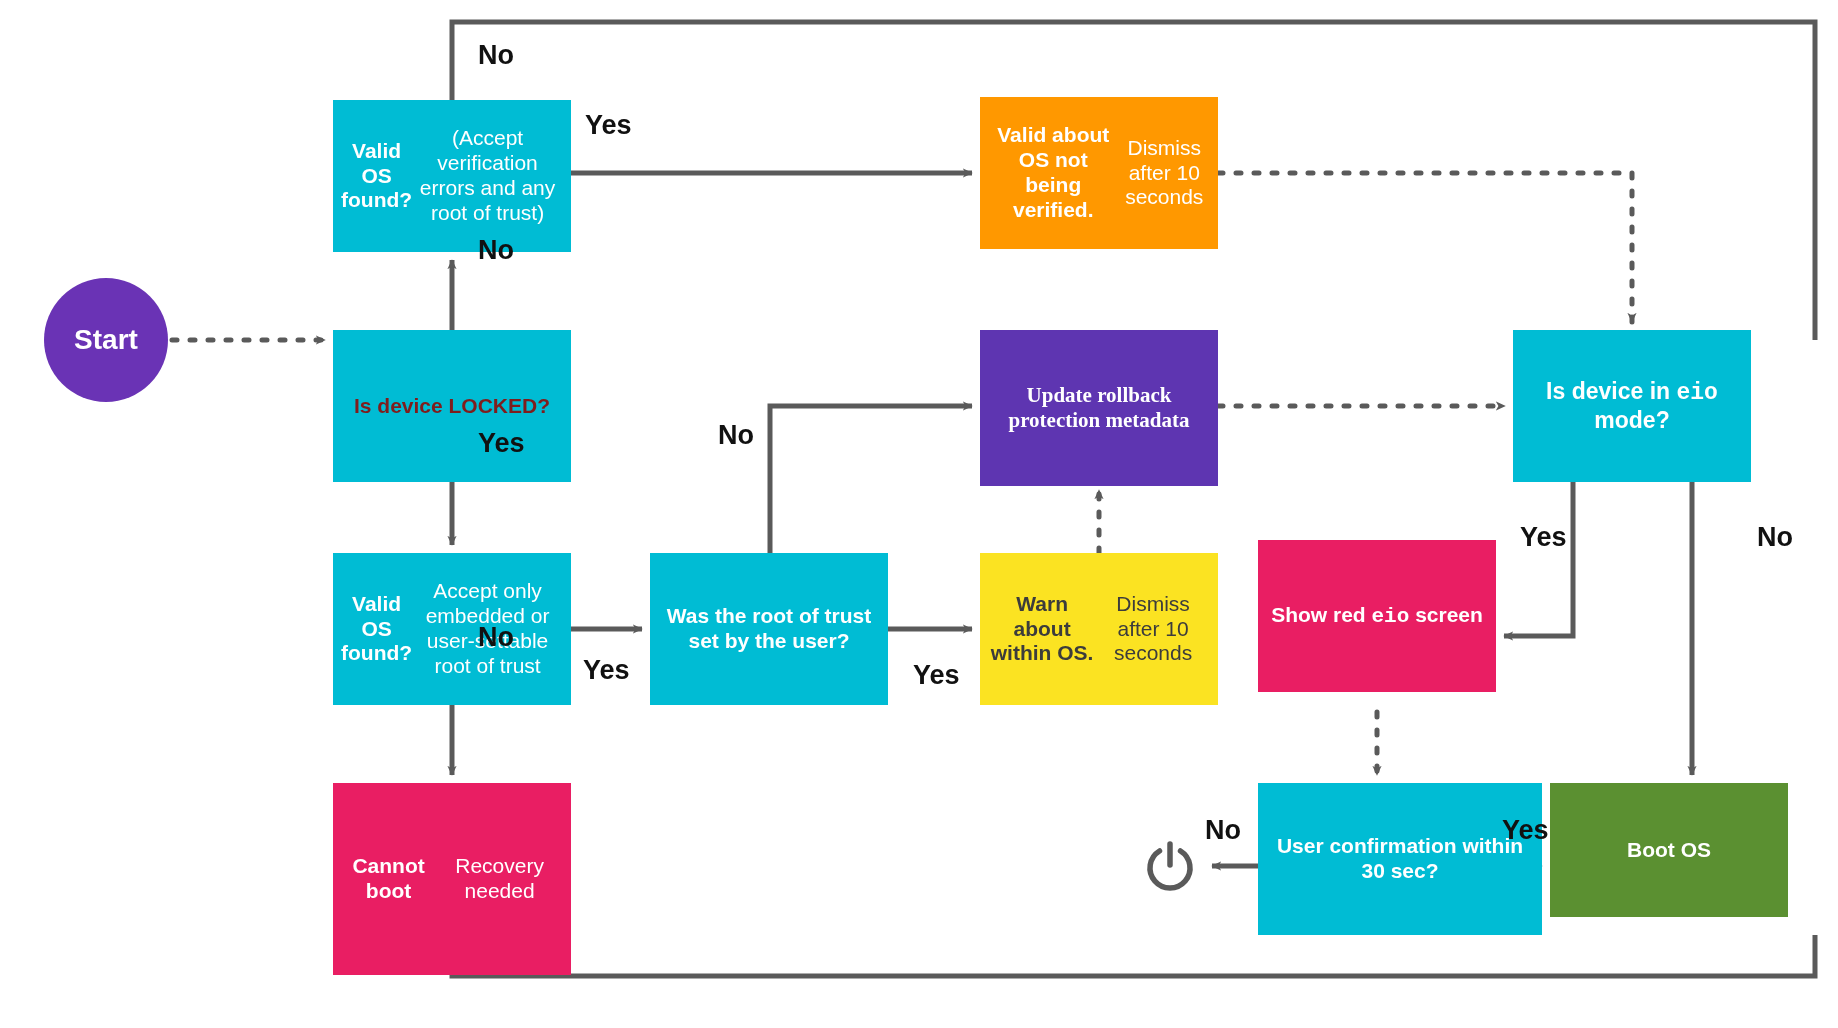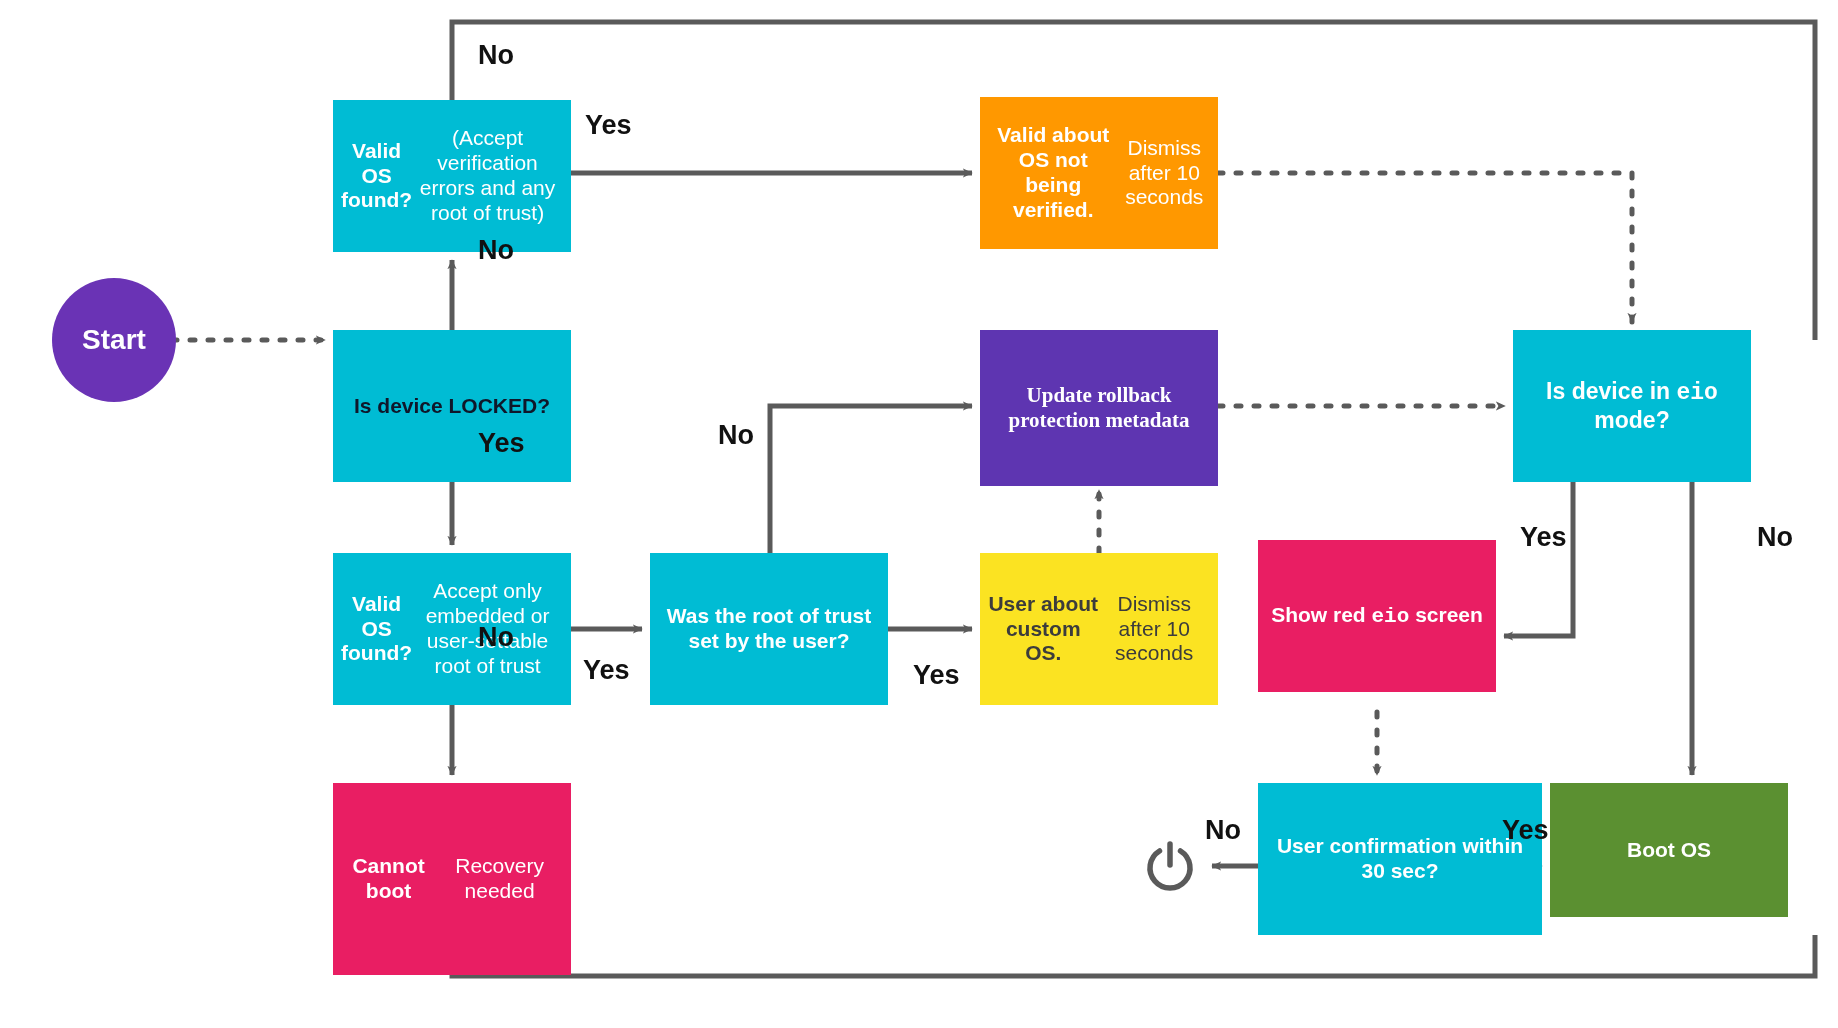"Start" div.node { left: 52px -> 44px }
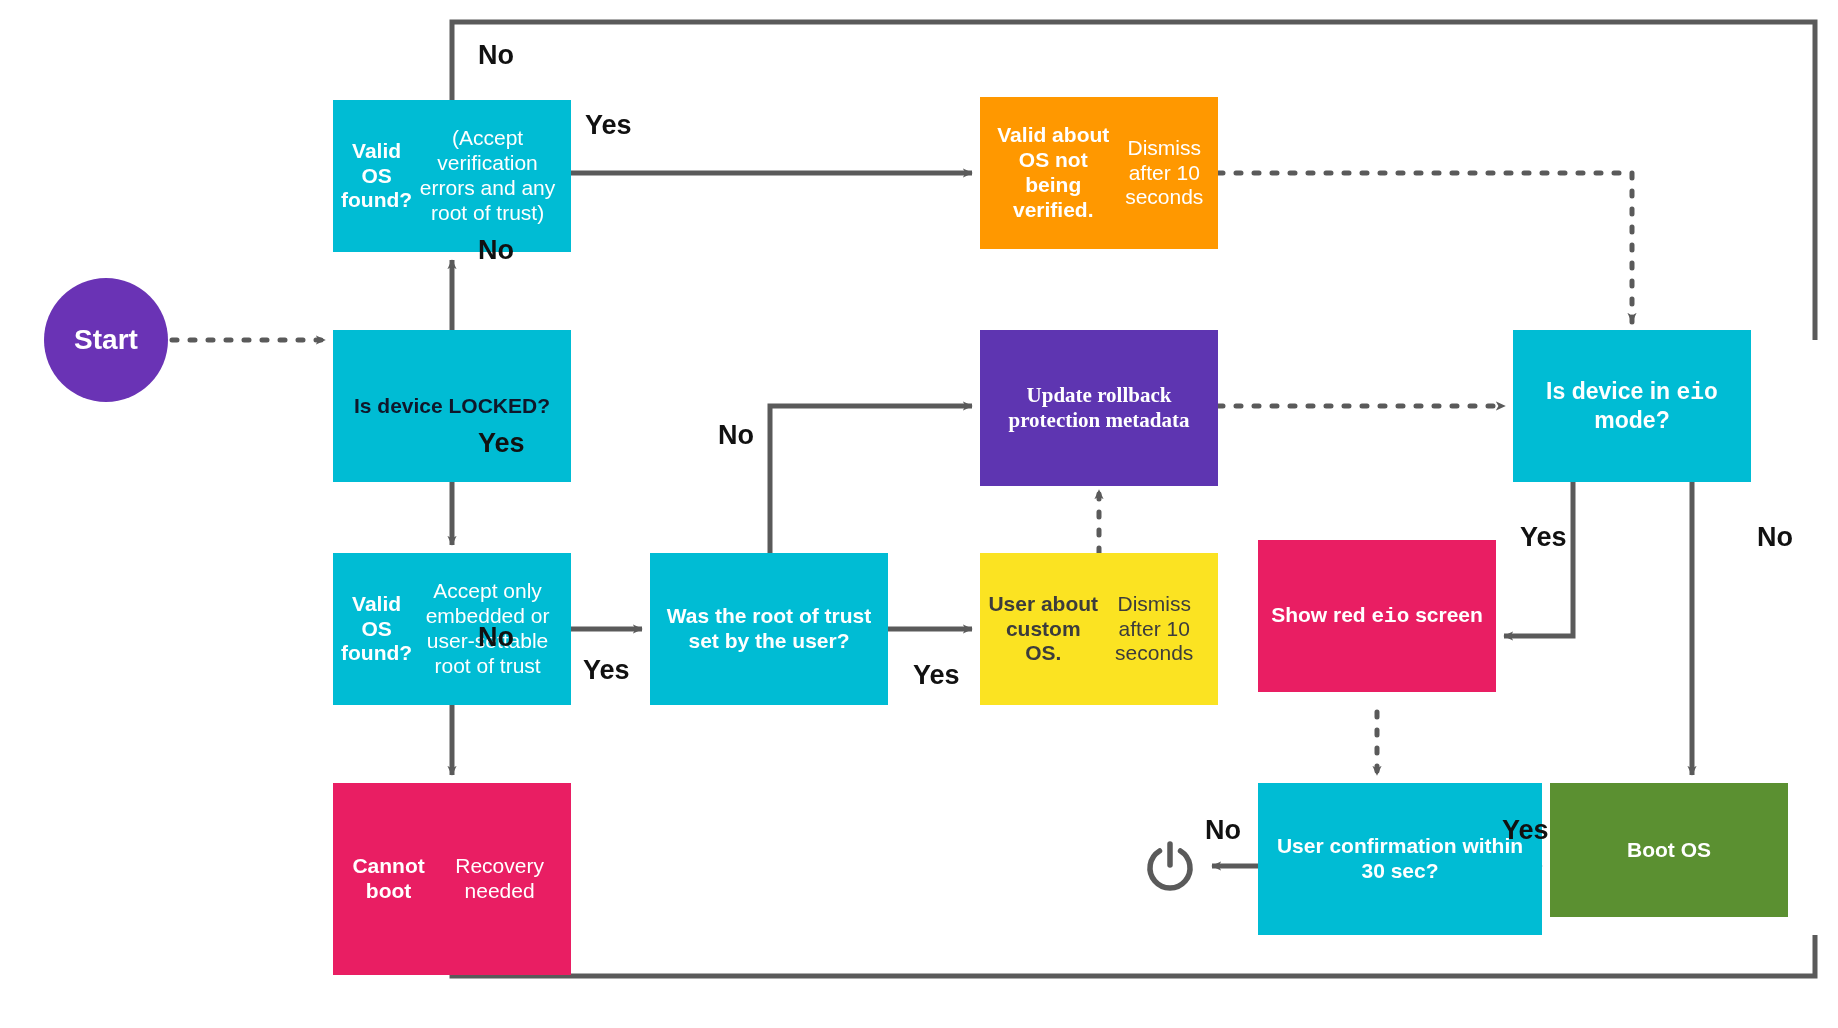"Is device LOCKED?" div.node { color: #0f172a -> #7f1d1d }
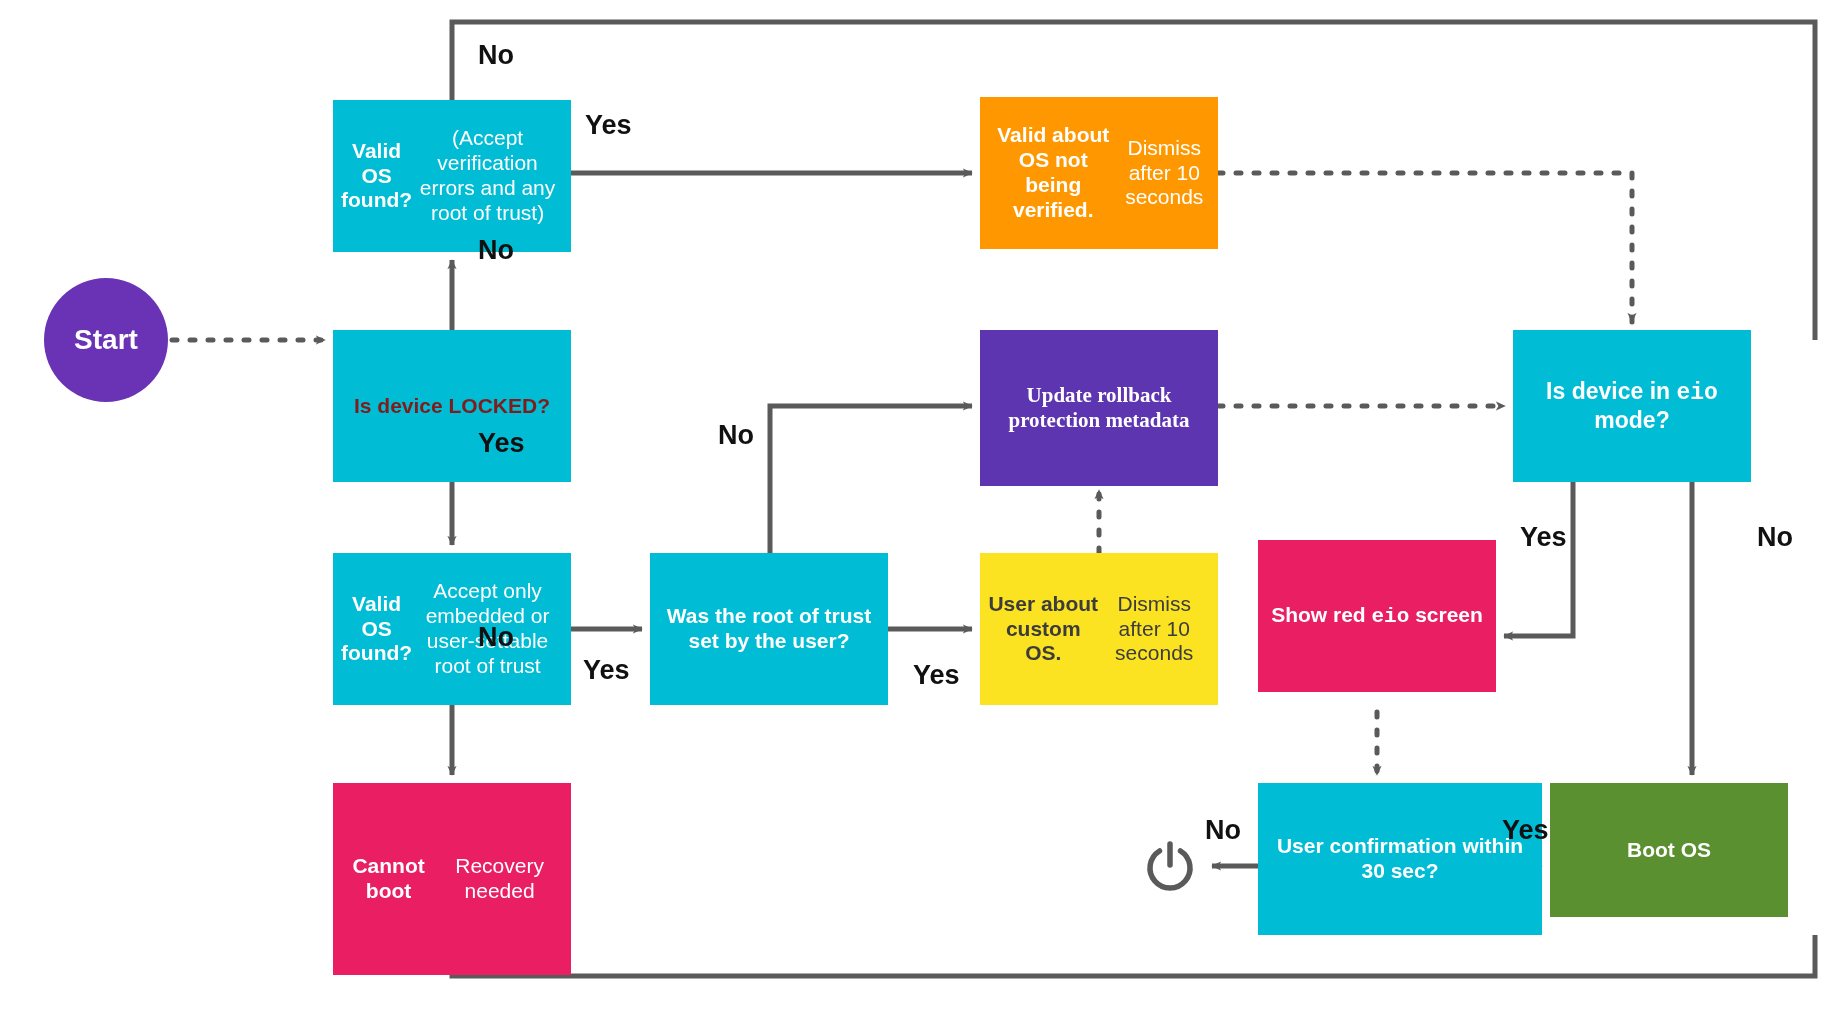"User about custom OS." span.ttl { text: User about custom -> Warn about within }
